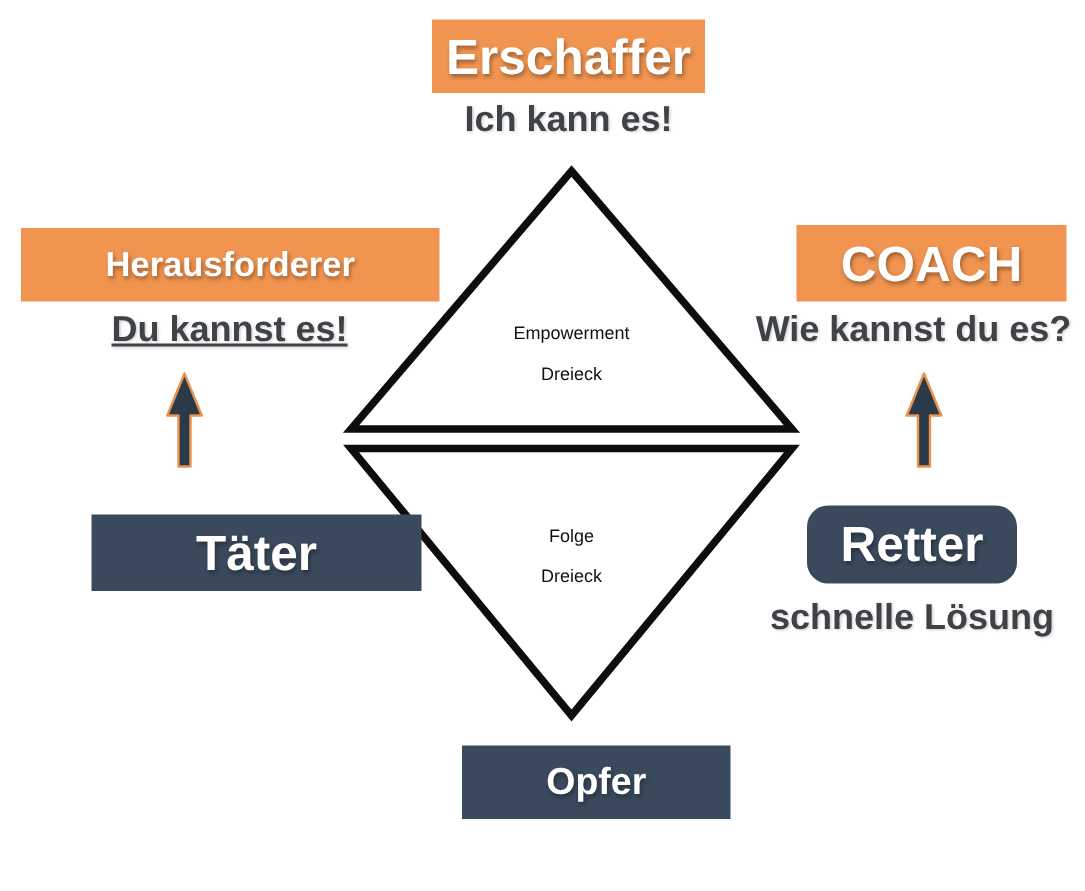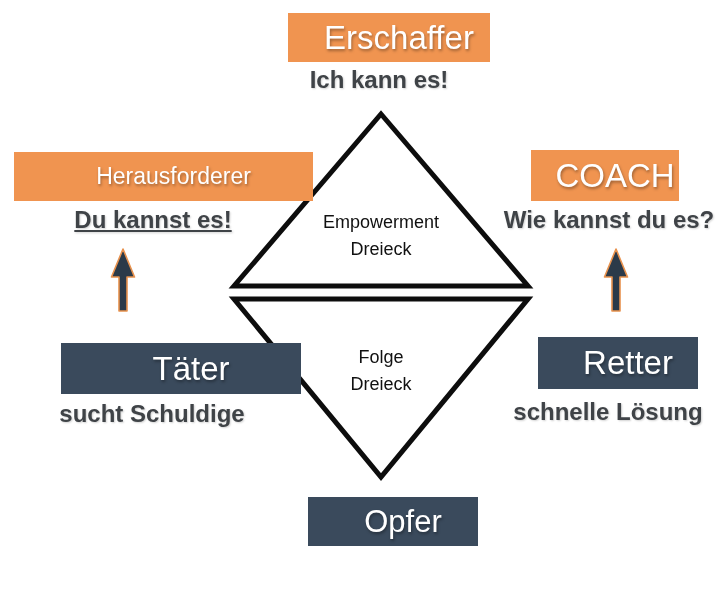"Erschaffer" .role-box { font-weight: normal -> bold; padding-left: 20px -> none }
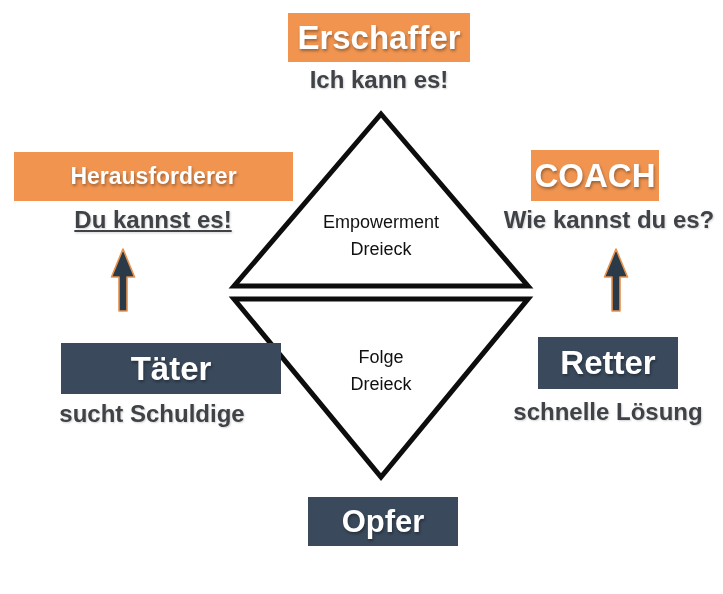"COACH" .box-coach { width: 128px -> 180px }
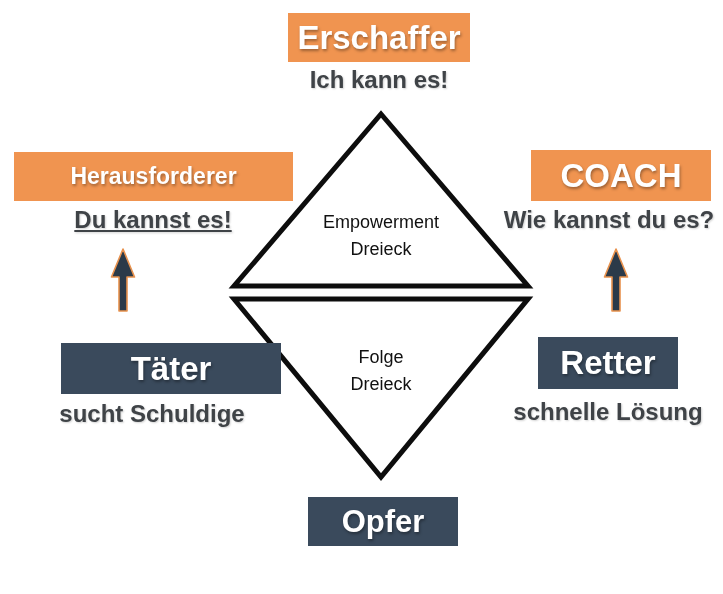"Empowerment" .triangle-label { font-size: 18px -> 12px }
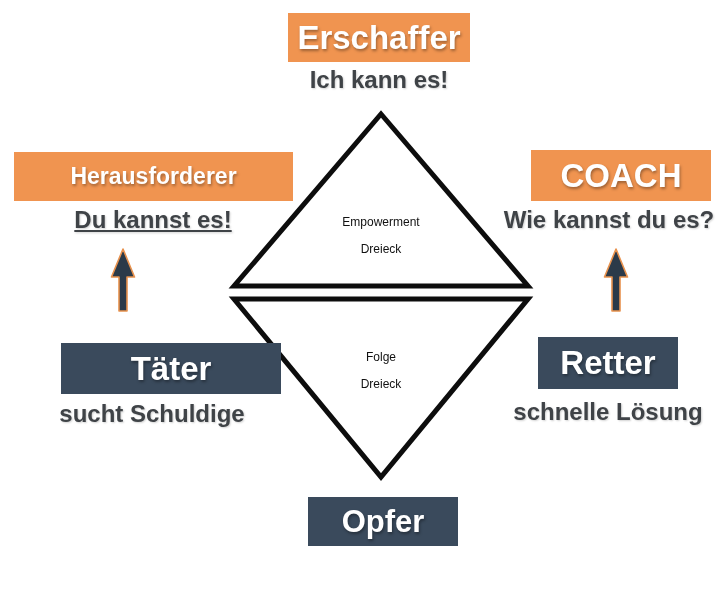"Retter" .box-retter { border-radius: none -> 14px }
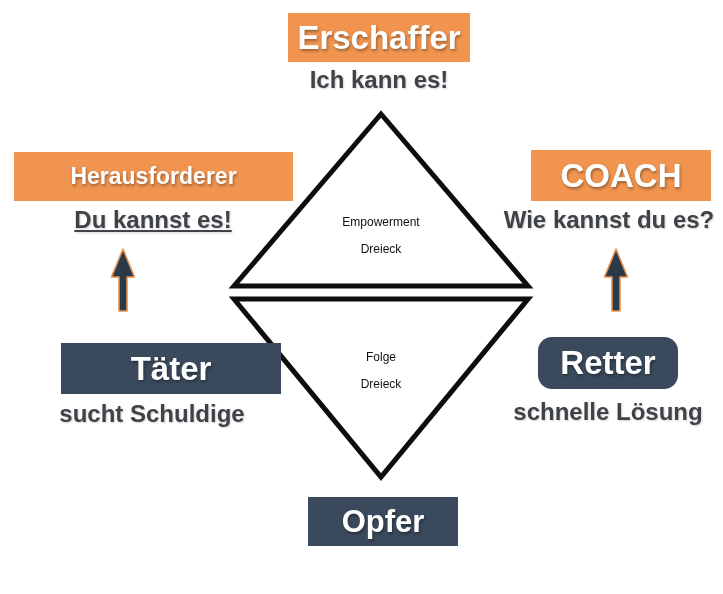"sucht Schuldige" div.subtitle { html: <div>sucht Schuldige</div> -> none }
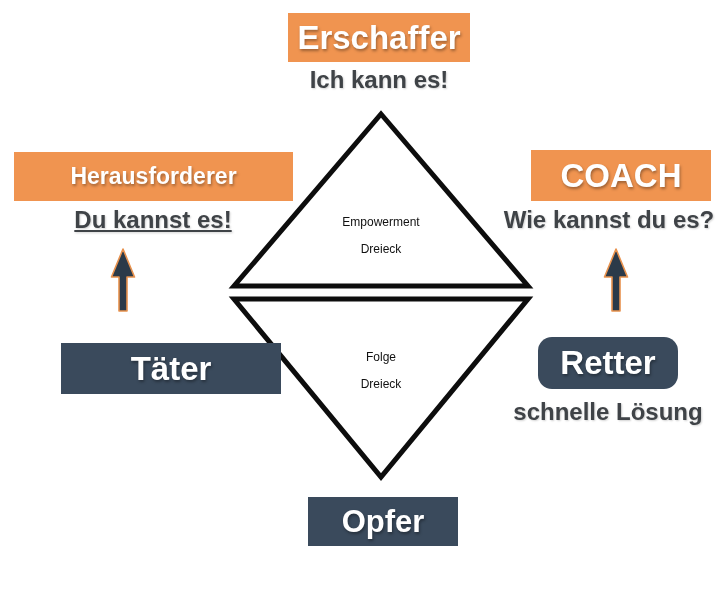"Opfer" .box-opfer { font-size: 31px -> 25px; width: 150px -> 179px }
